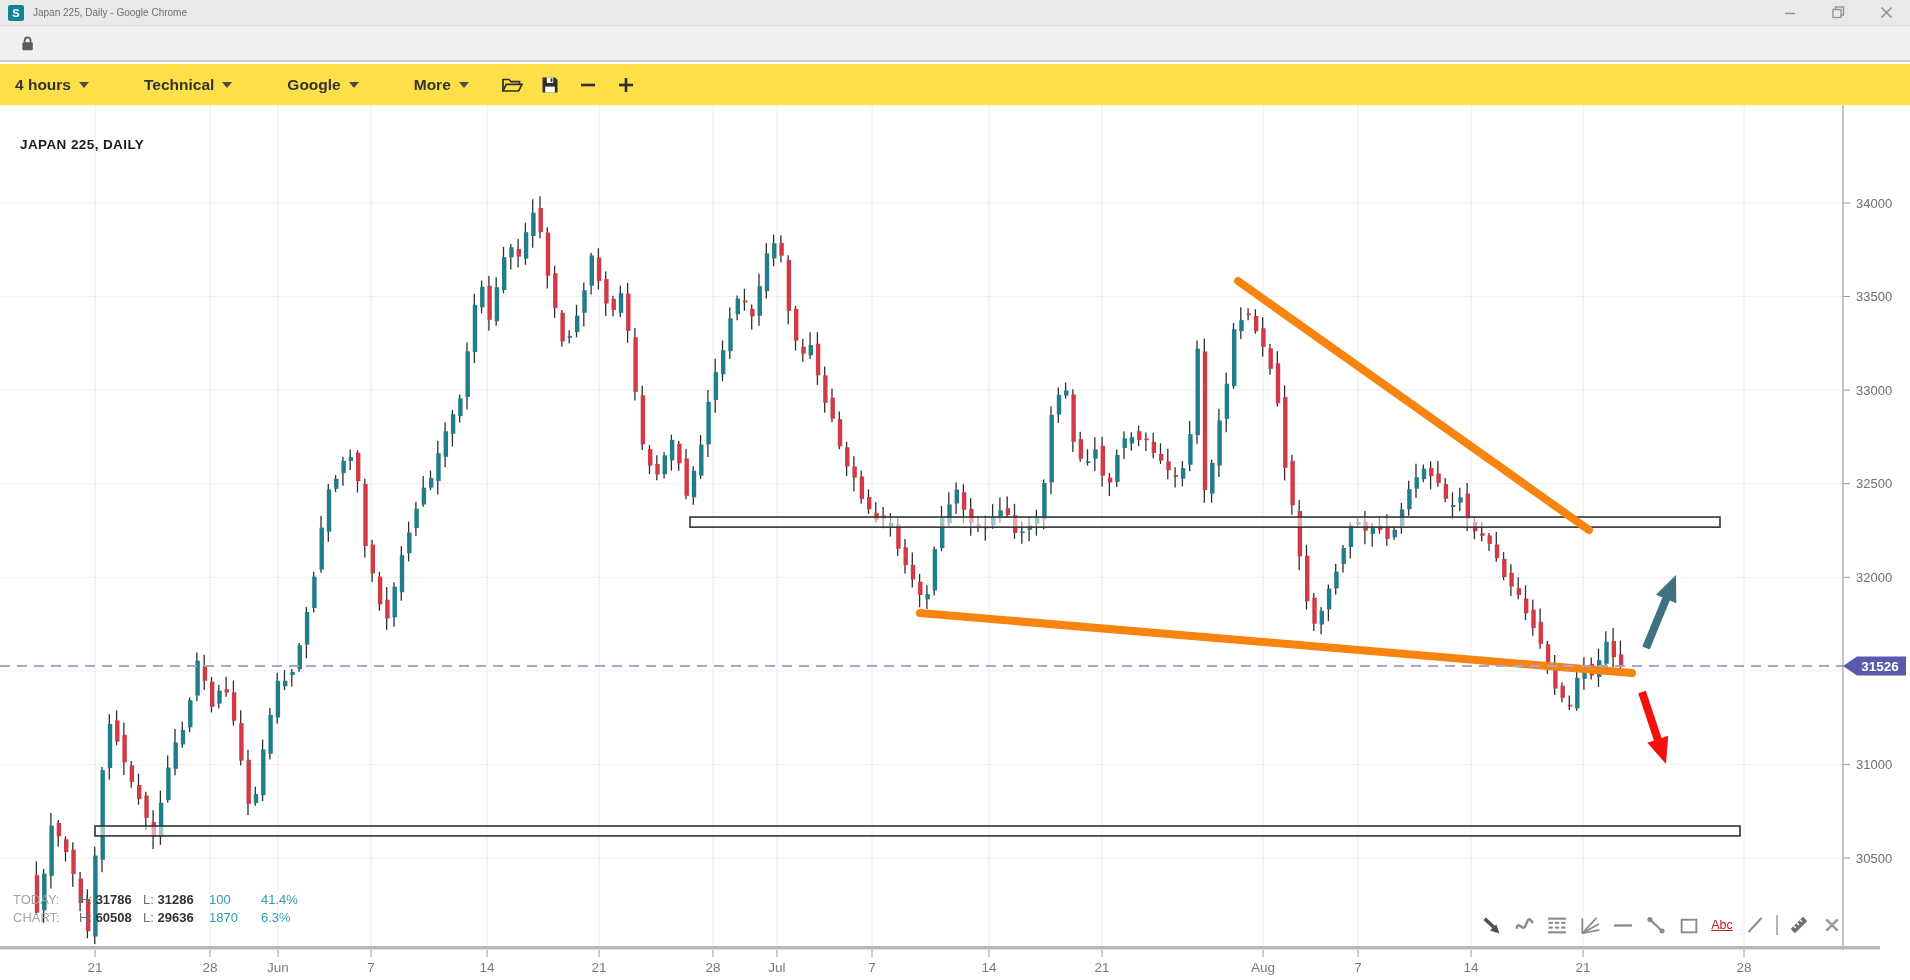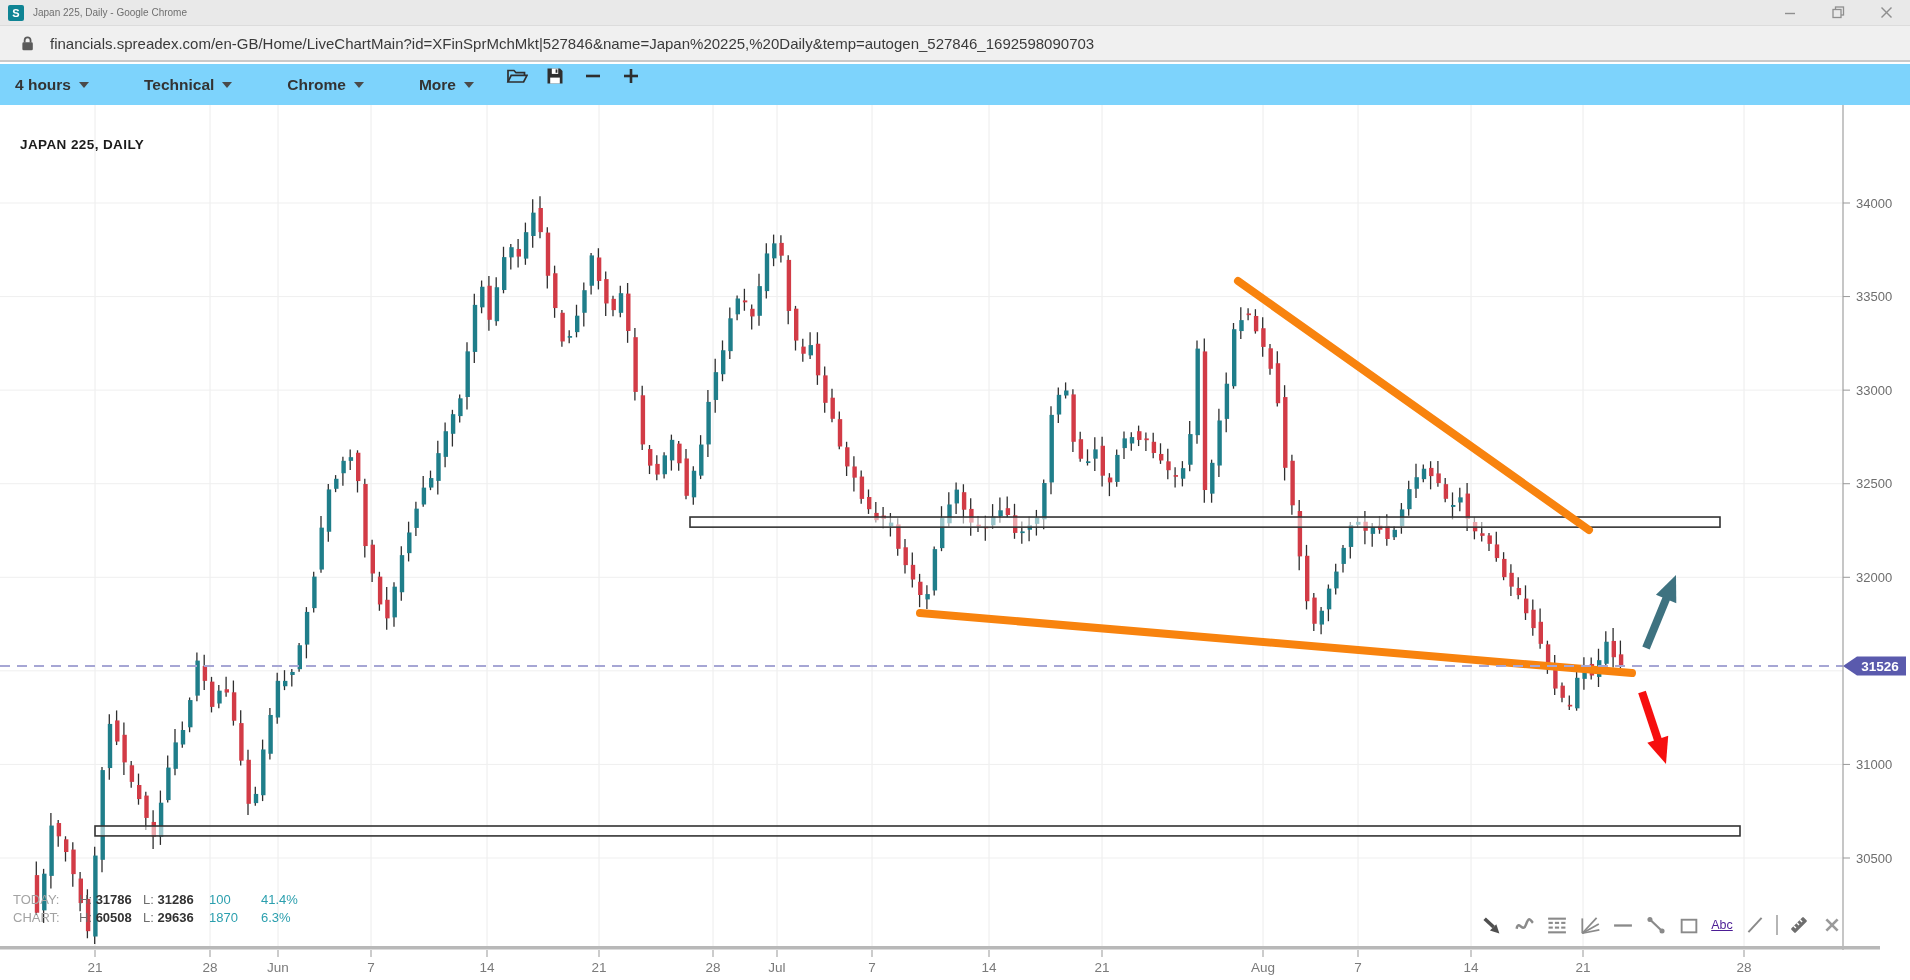"financials.spreadex.com/en-GB/Home/LiveC" div.url-text { html: <div>financials.spreadex.com/en-GB/Home/LiveChartMain?id=XFinSprMchMkt|527846&amp;name=Japan%20225,%20Daily&amp;temp=autogen_527846_1692598090703</div> -> none }
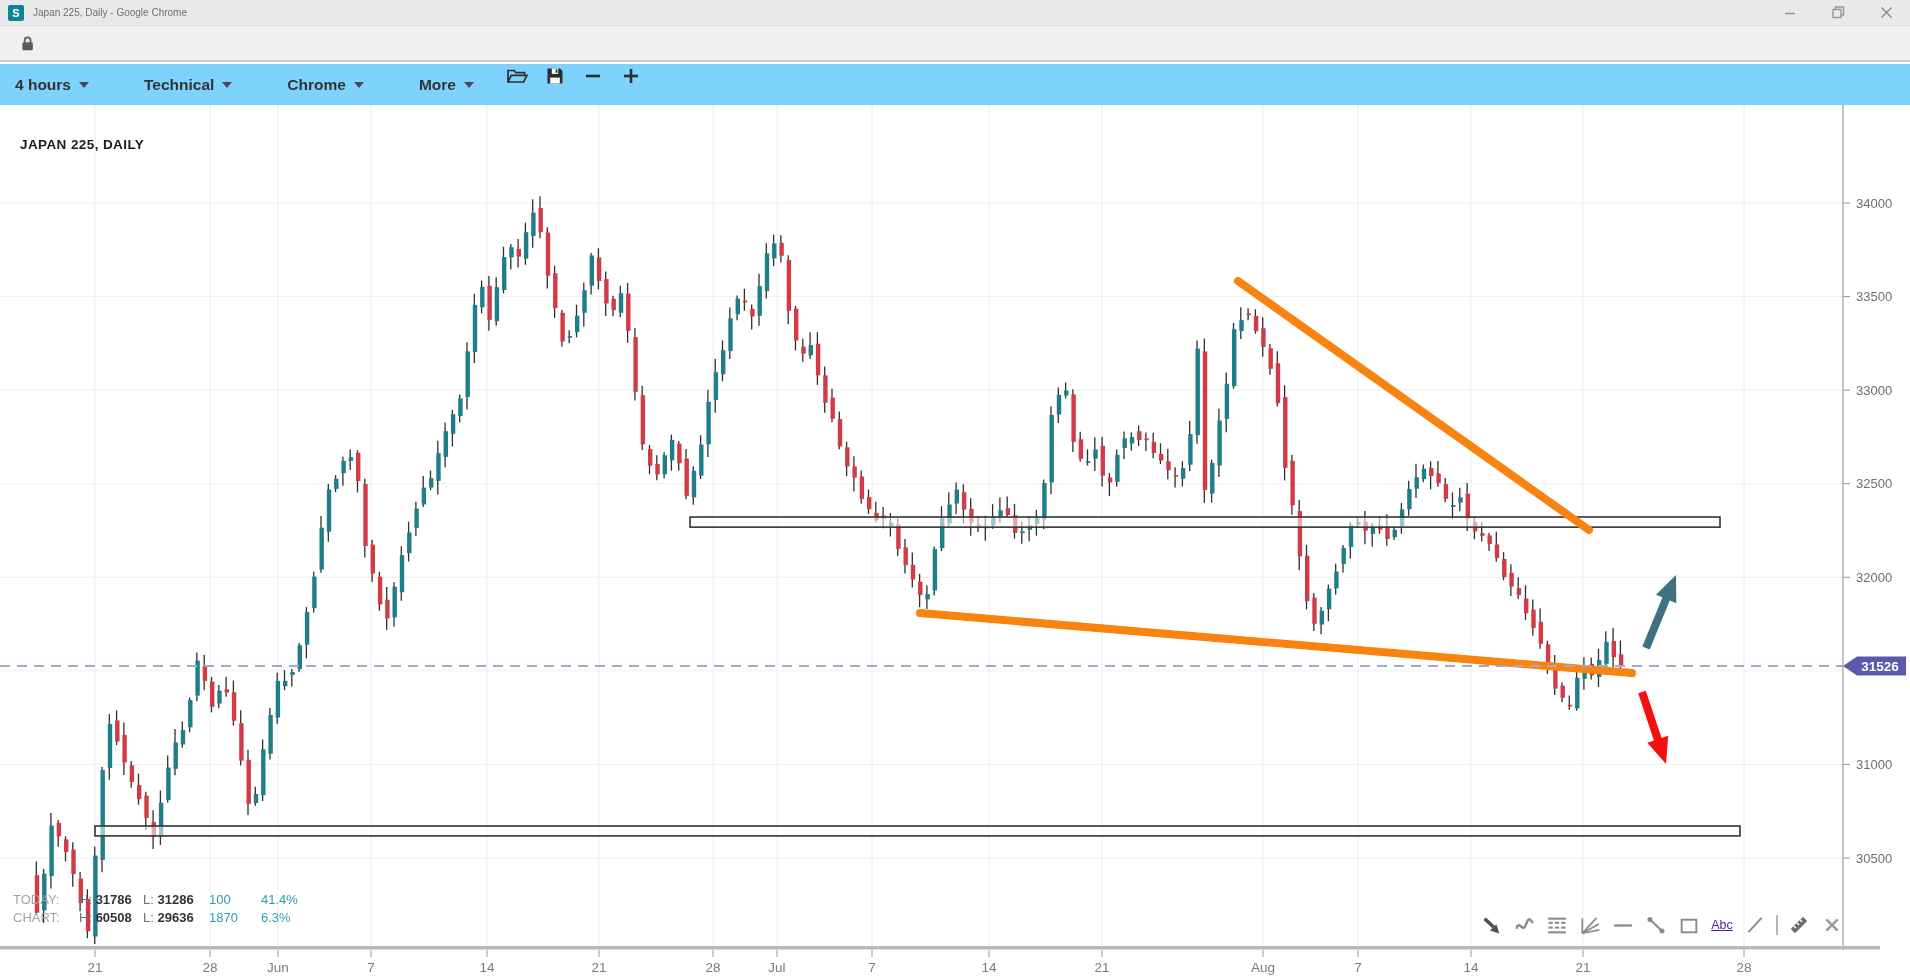"4 hours" .menubar { align-items: none -> center; background: #7dd3fc -> #fde047 }
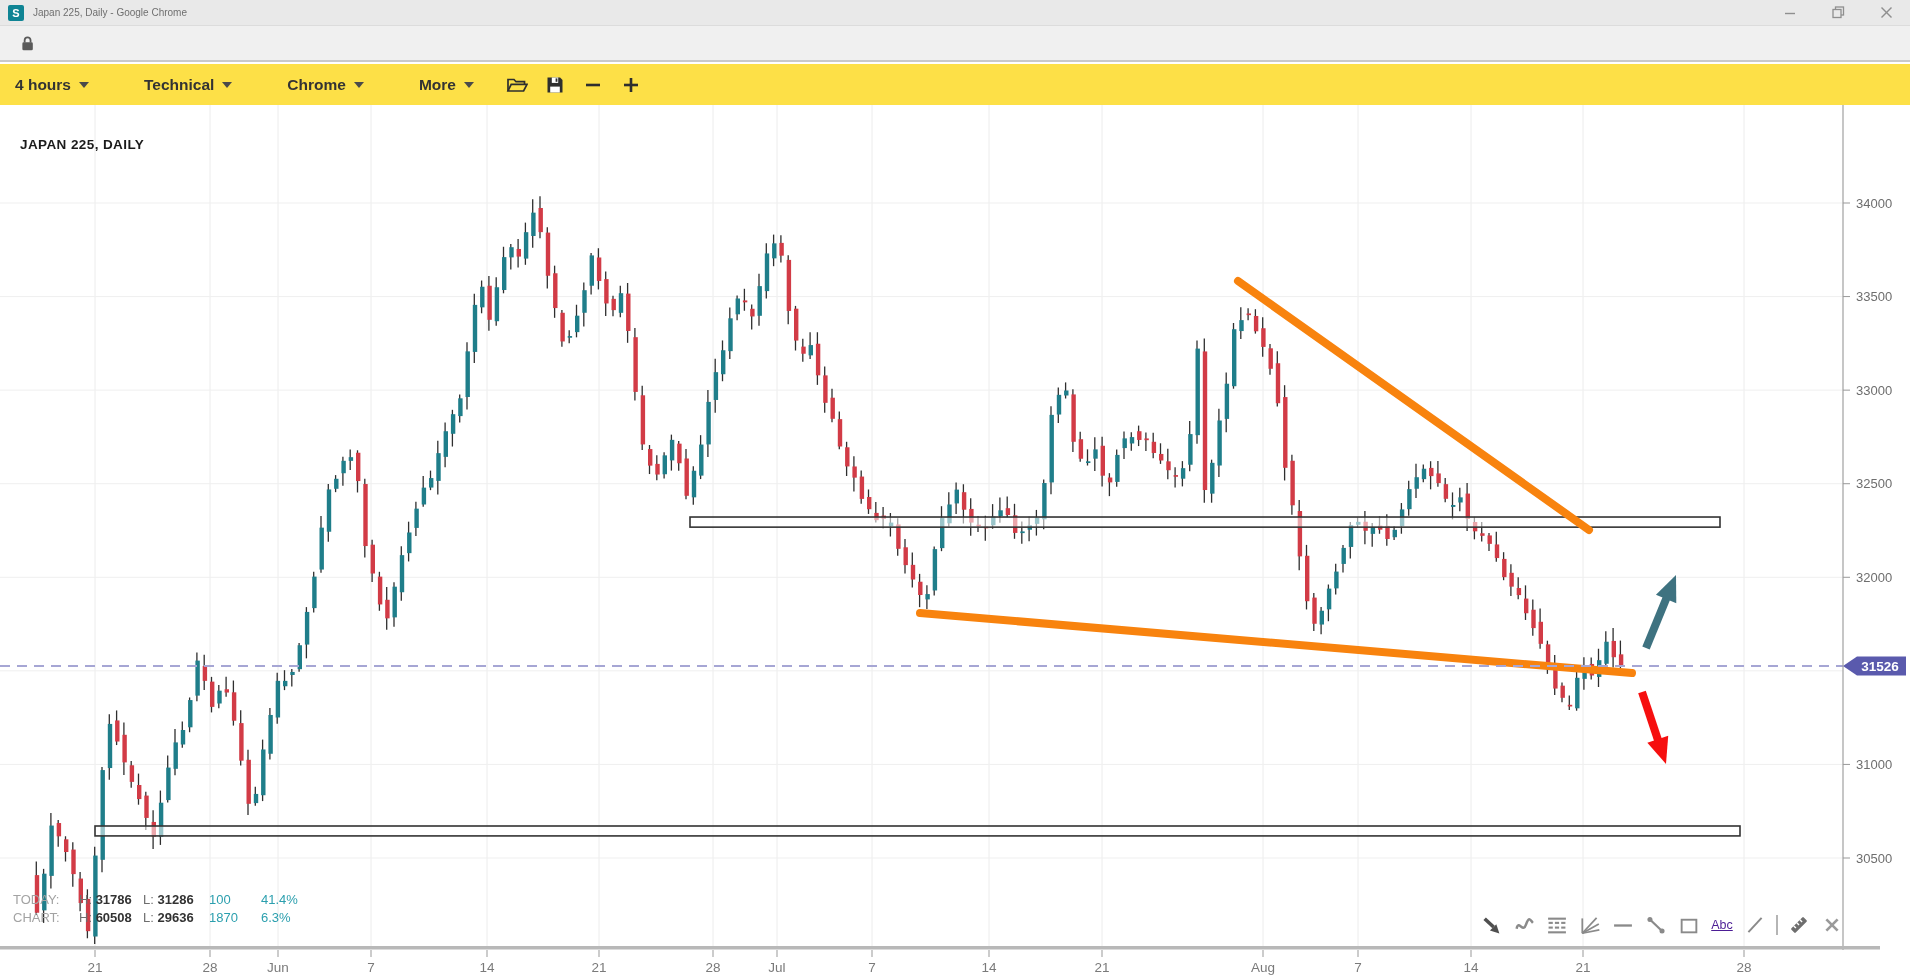"Chrome" span { text: Chrome -> Google }
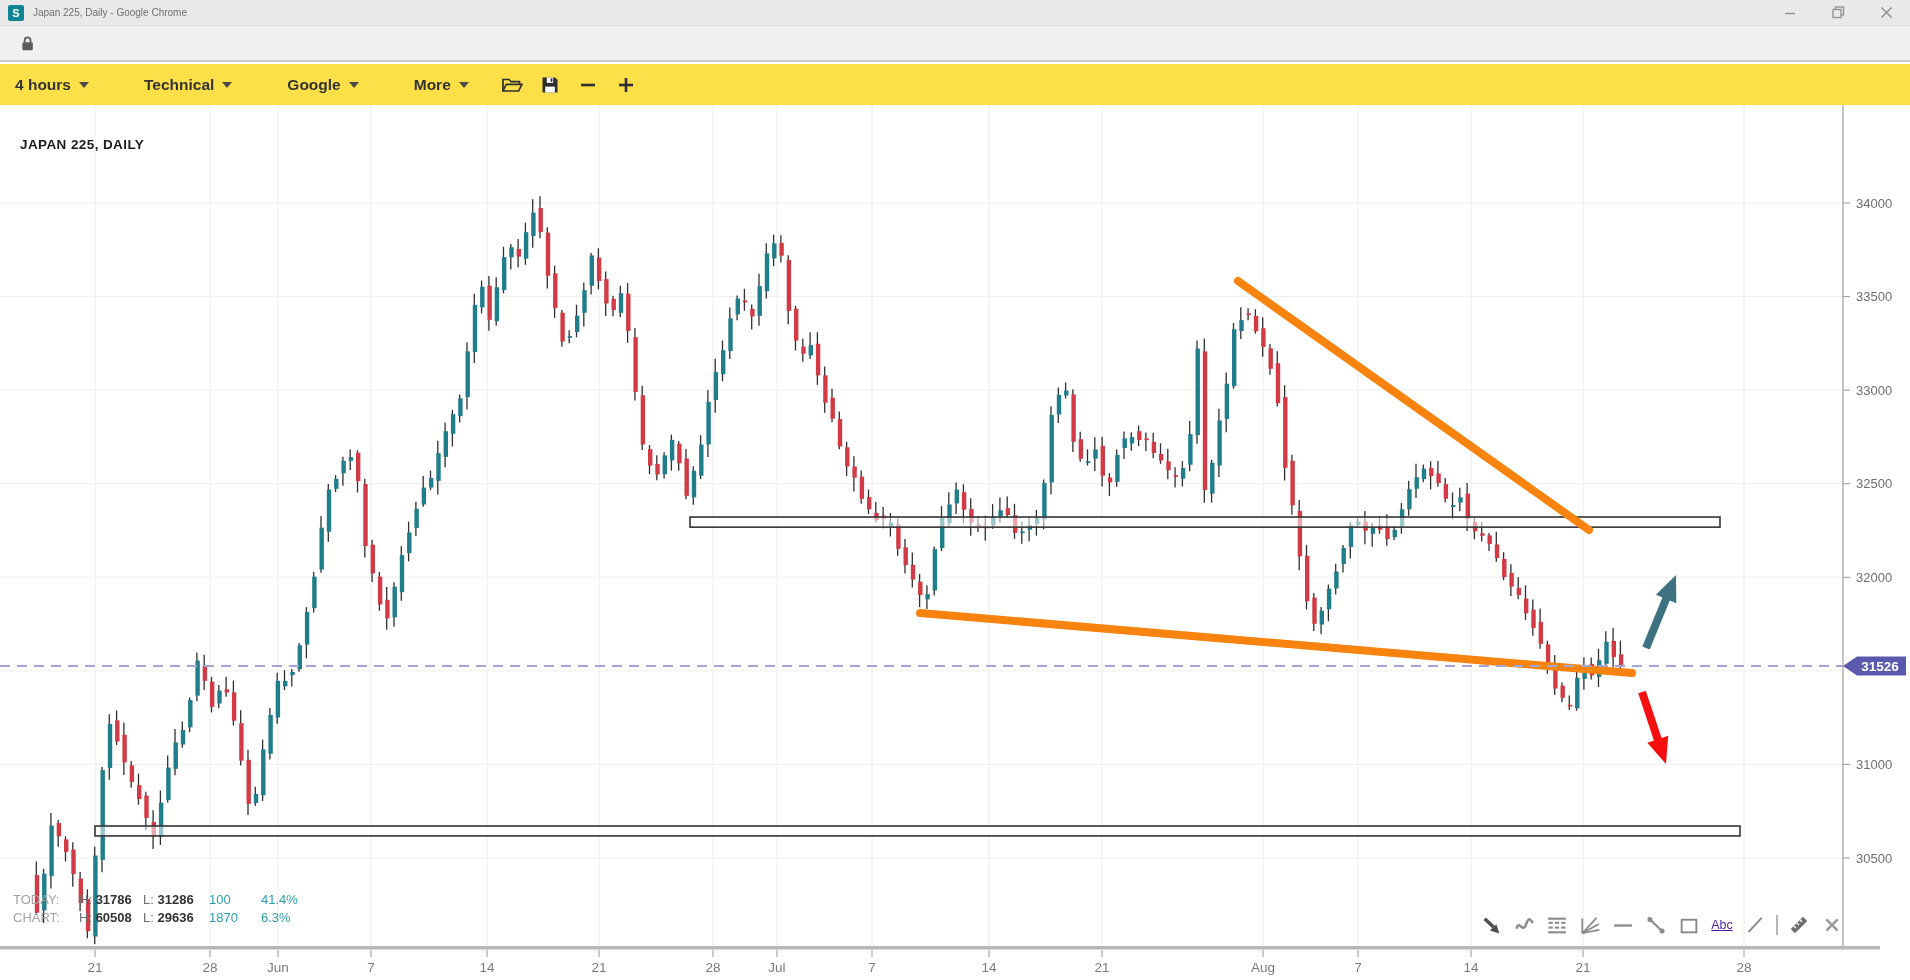"Abc" .abc { color: #4c1d95 -> #b91c1c }
